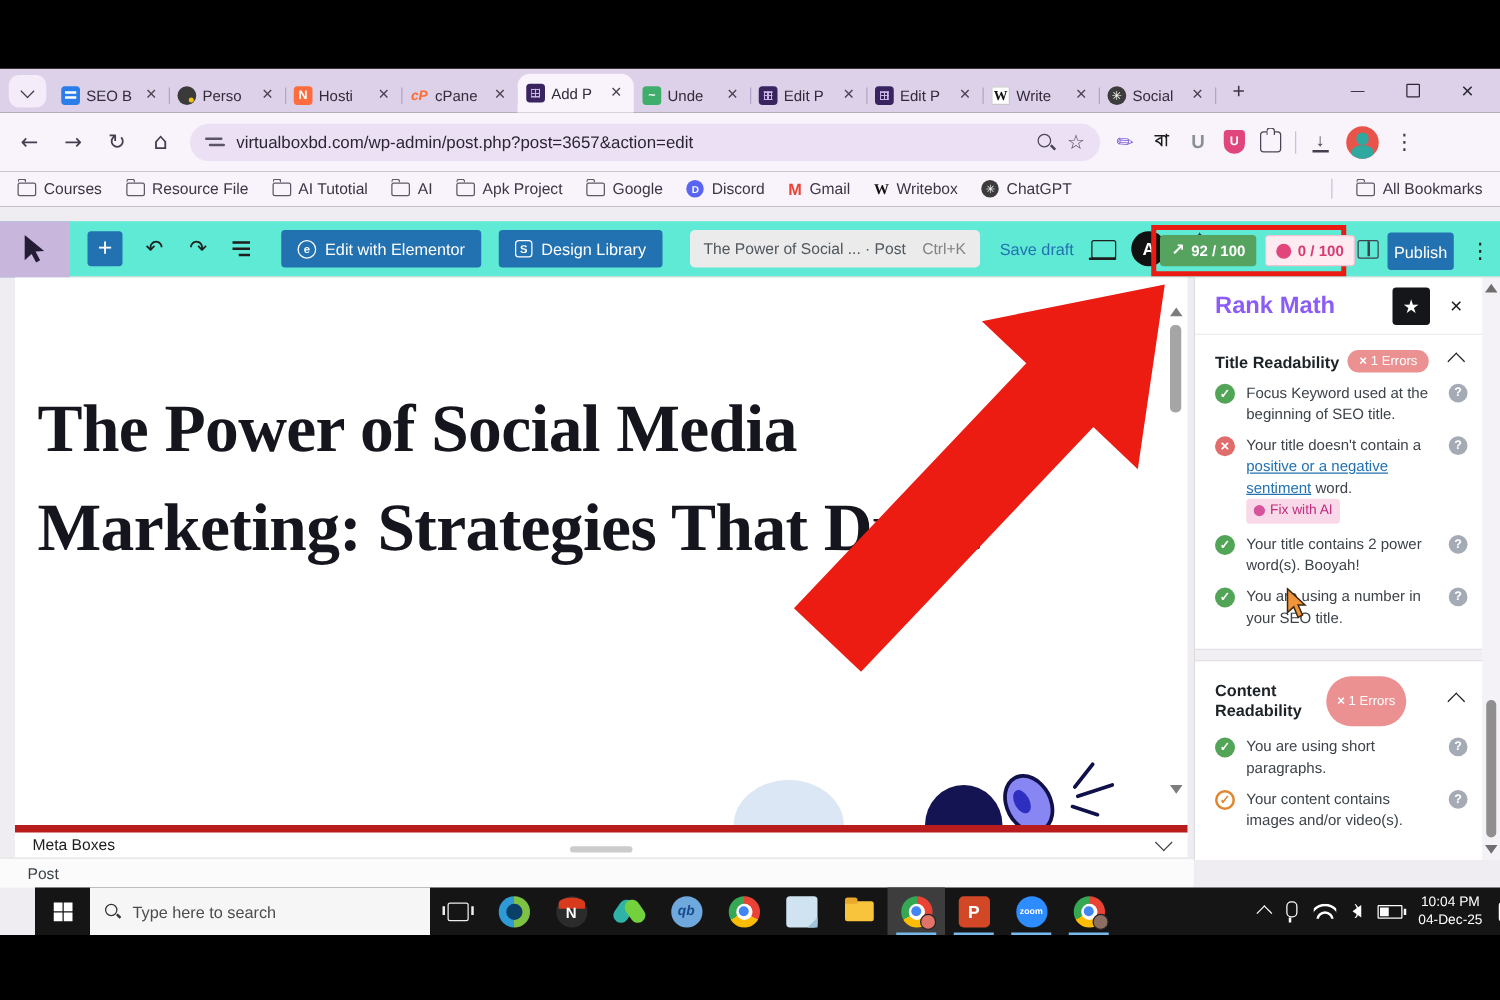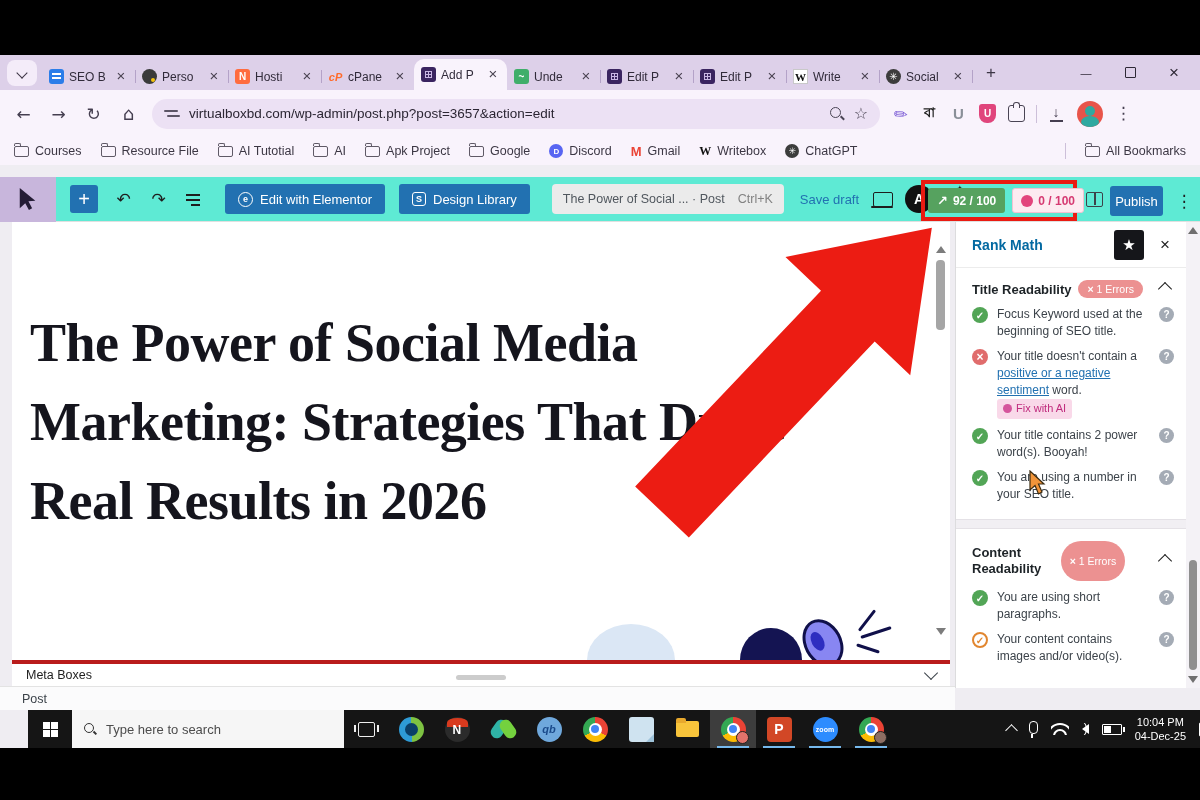"Rank Math" .rm-title { color: #0369a1 -> #8b5cf6; font-size: 14px -> 19px }
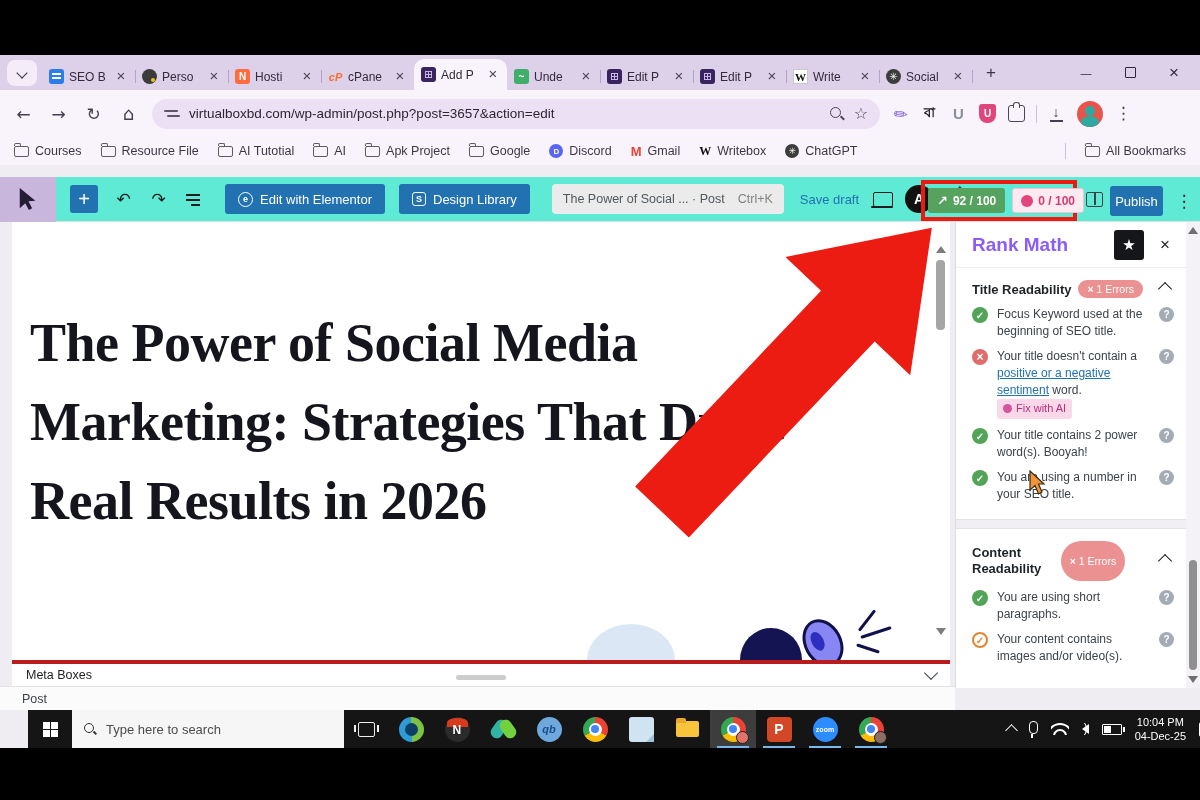"Real Results in 2026" div { html: <div>Real Results in 2026</div> -> none }
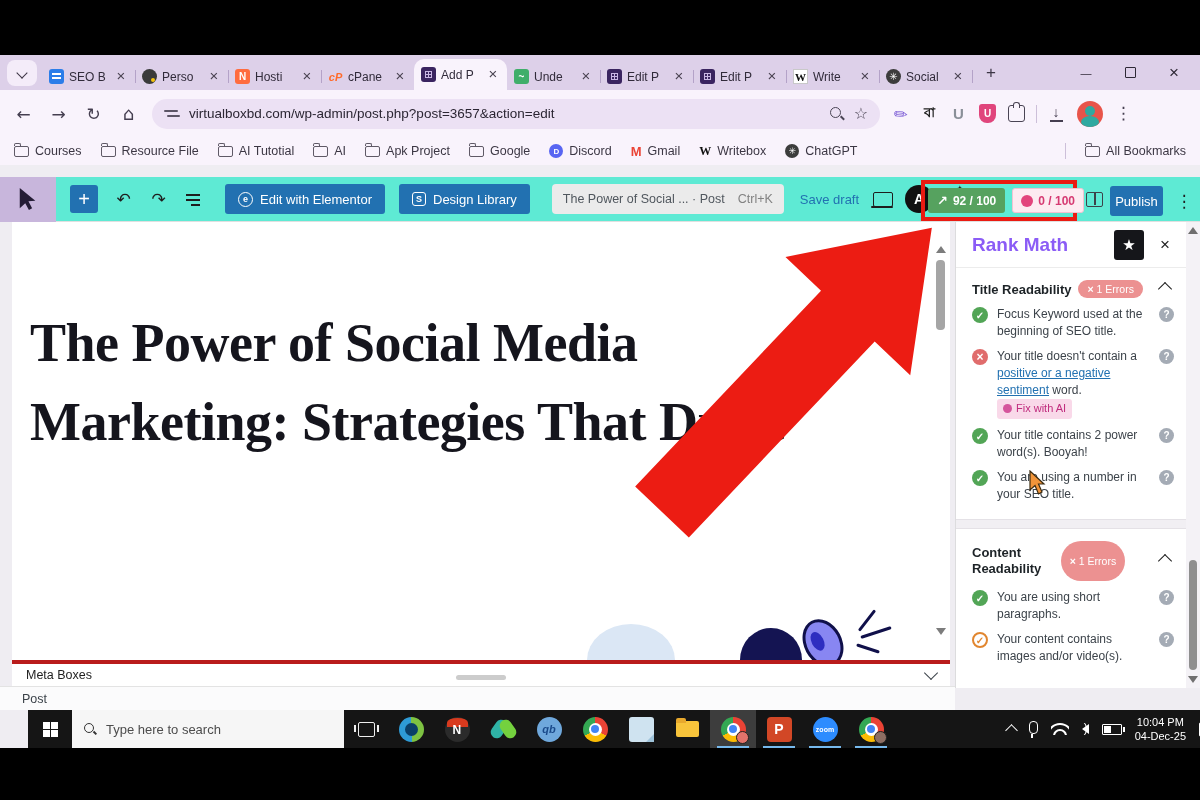"Meta Boxes" .meta-row { border-top: 4px solid #b91c1c -> 6px solid #b91c1c }
